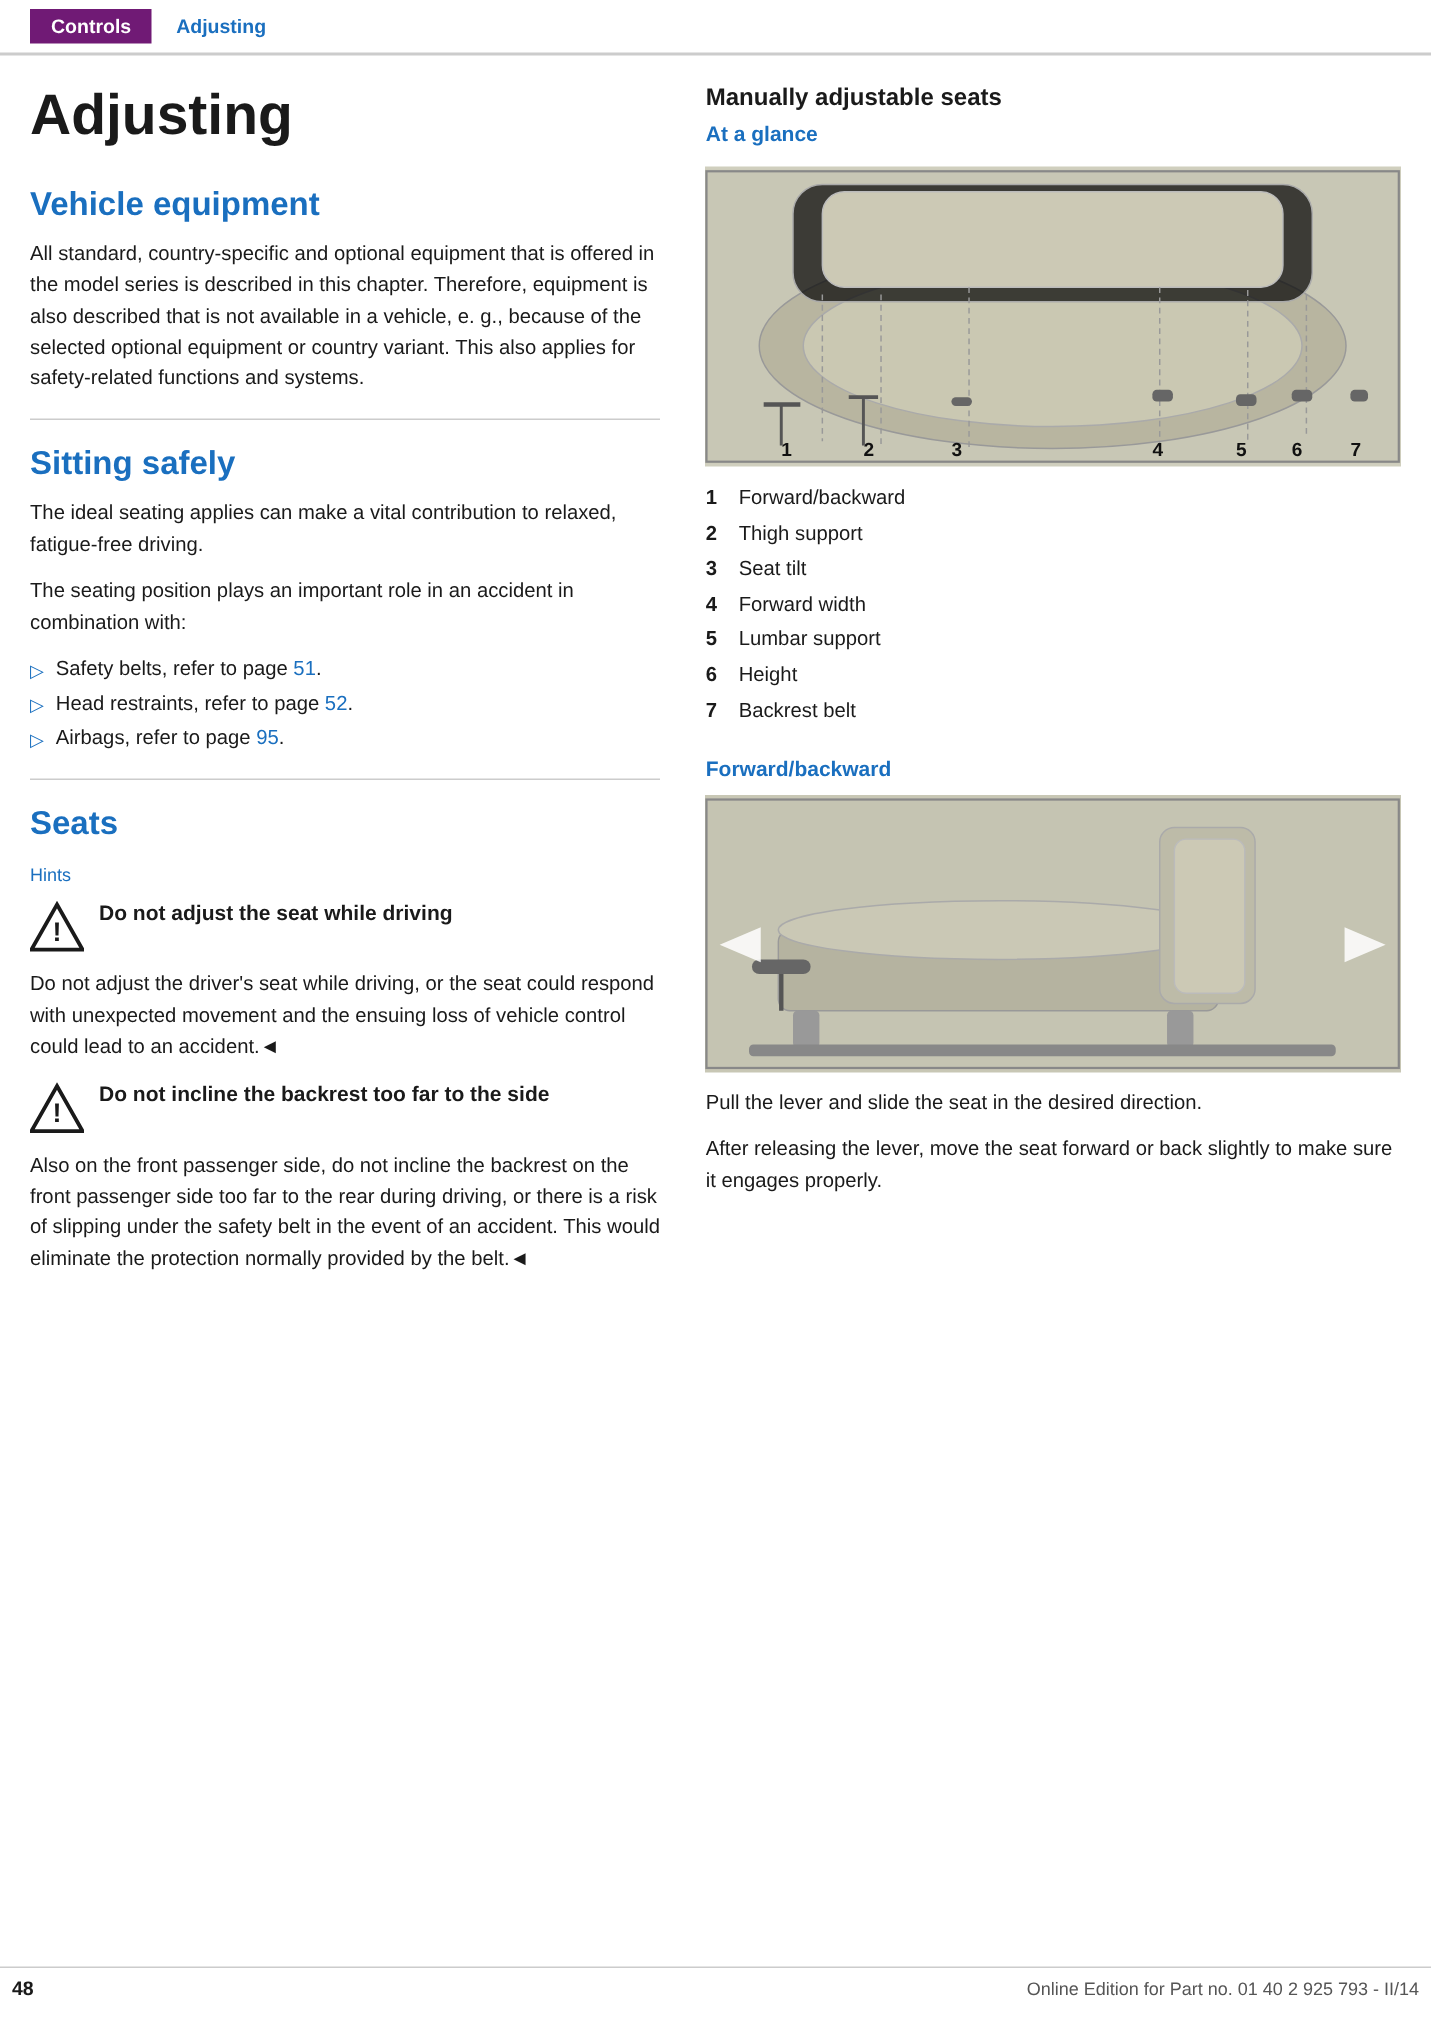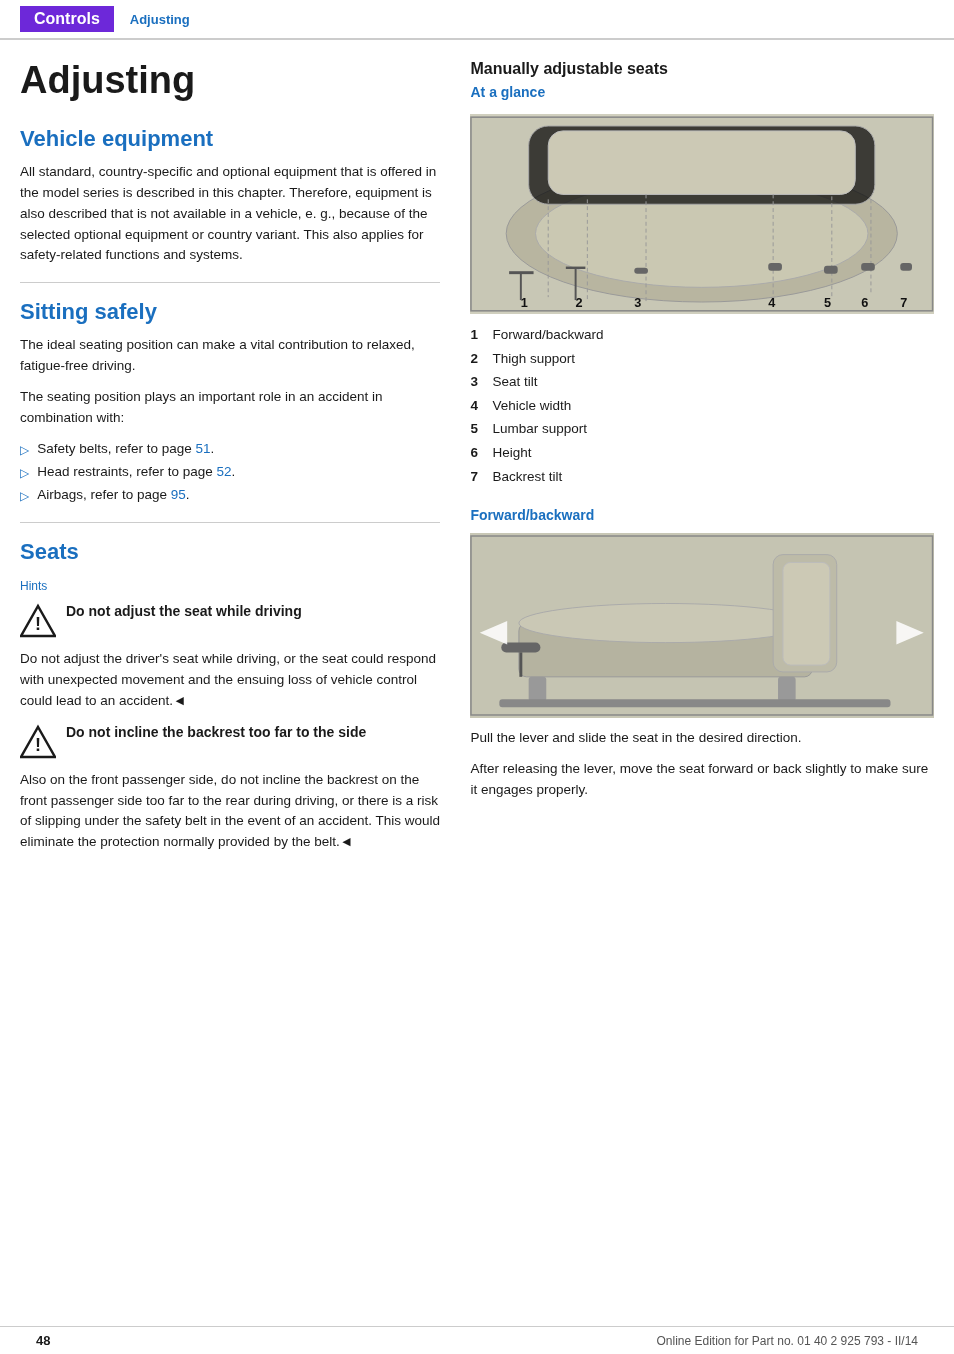"Controls" .nav-controls { background: #6d28d9 -> #701a75; font-size: 16px -> 13px }
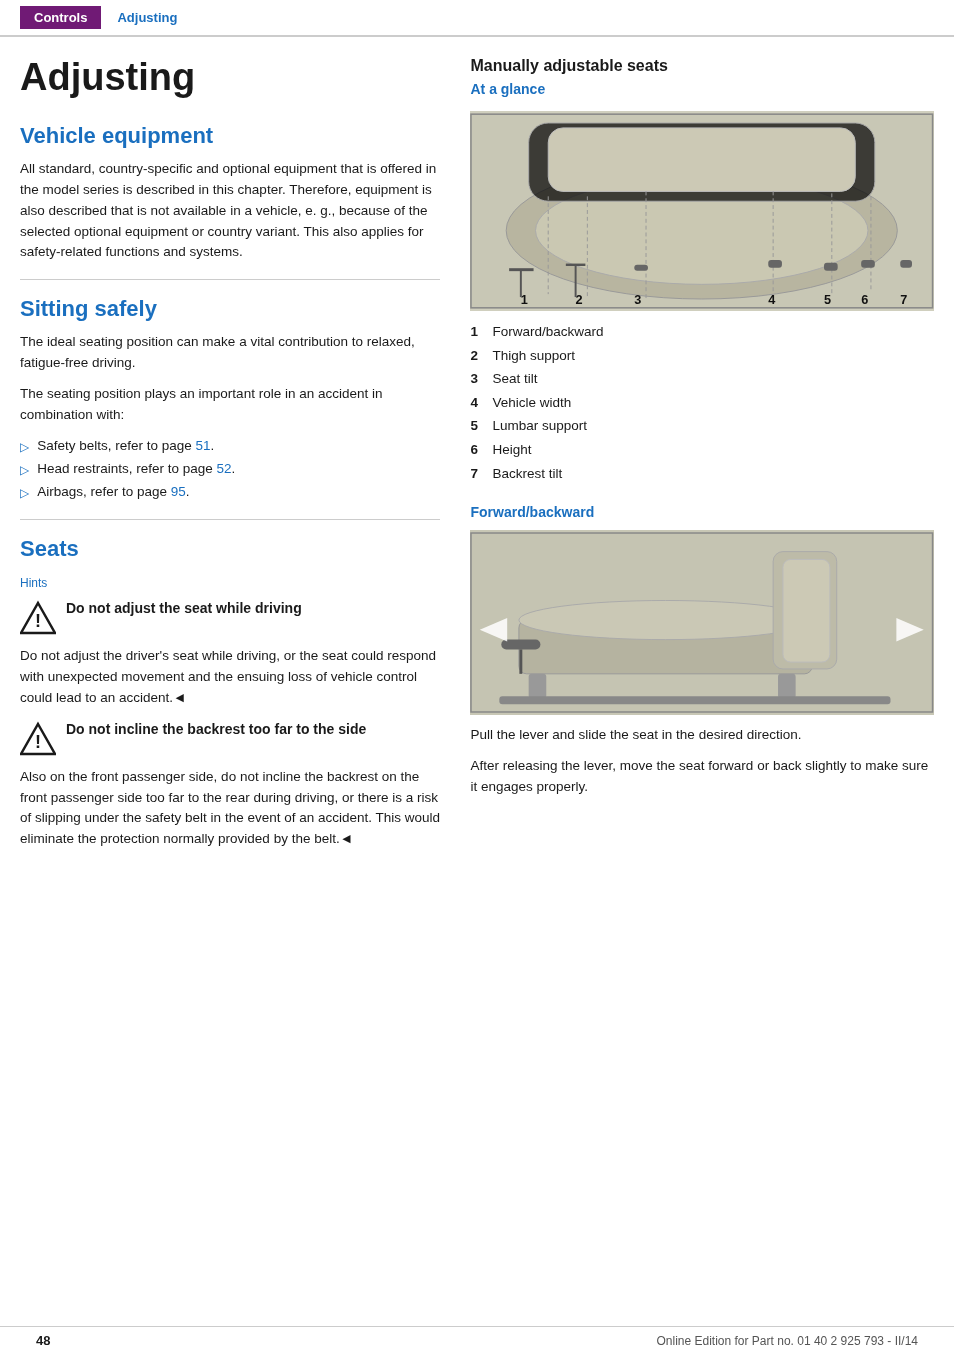"The ideal seating position can" p.body-text { text: position -> applies }
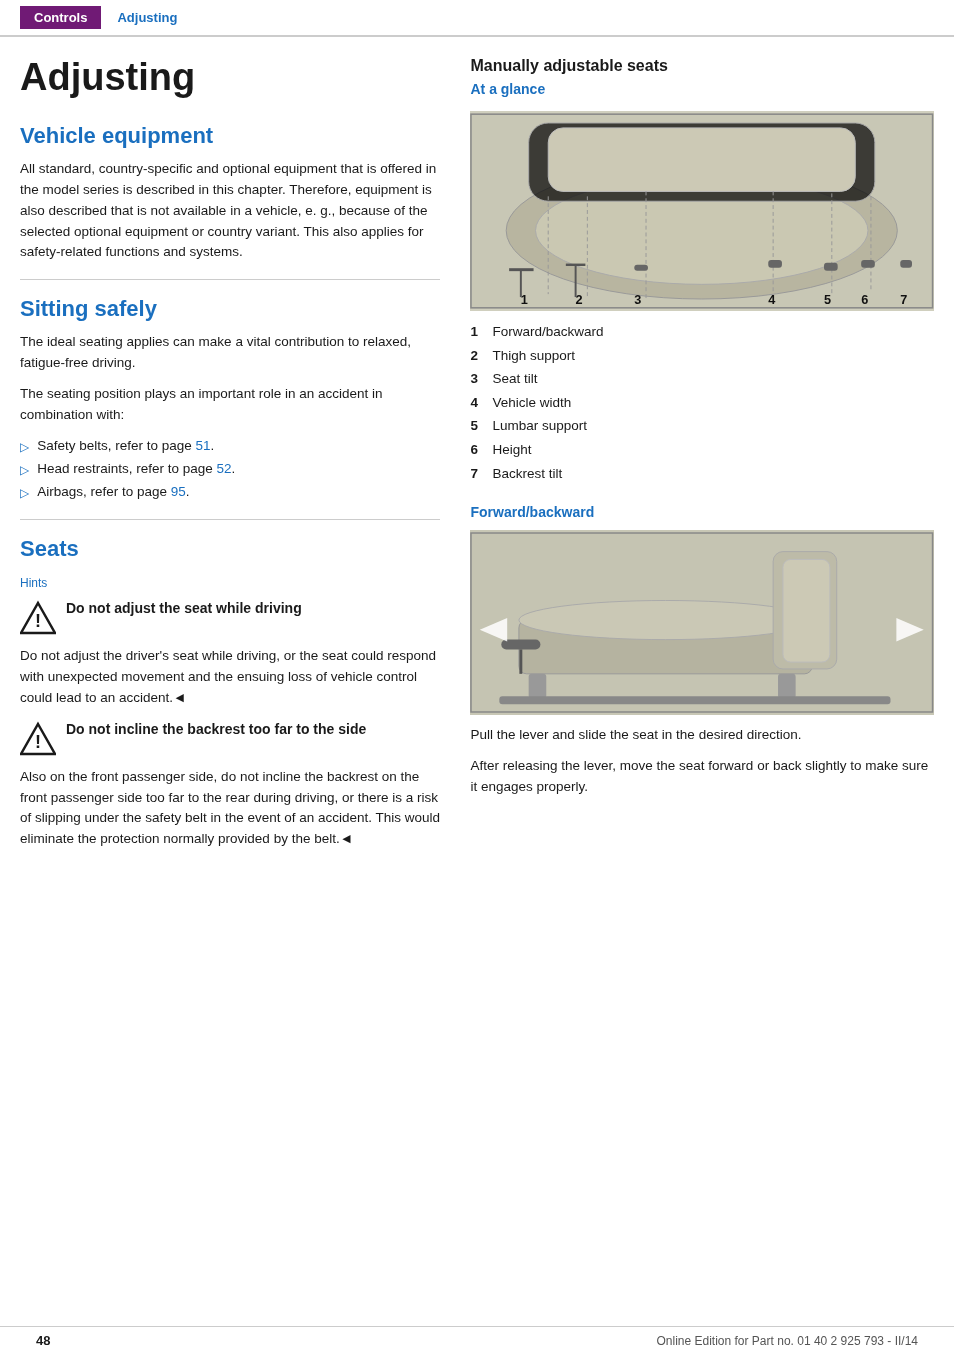"Vehicle width" span { text: Vehicle -> Forward }
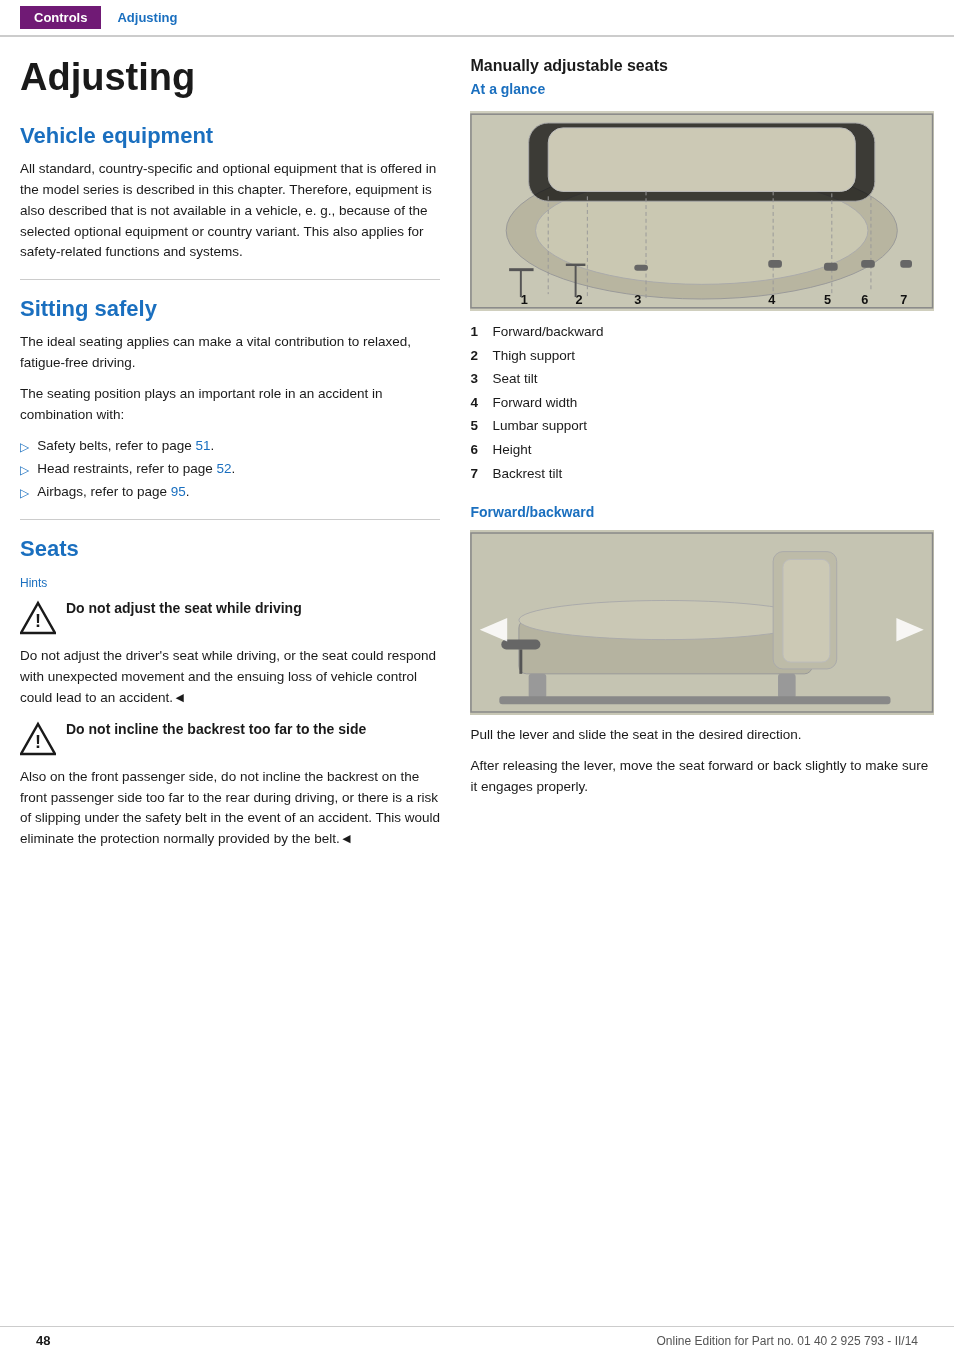"Backrest tilt" span { text: tilt -> belt }
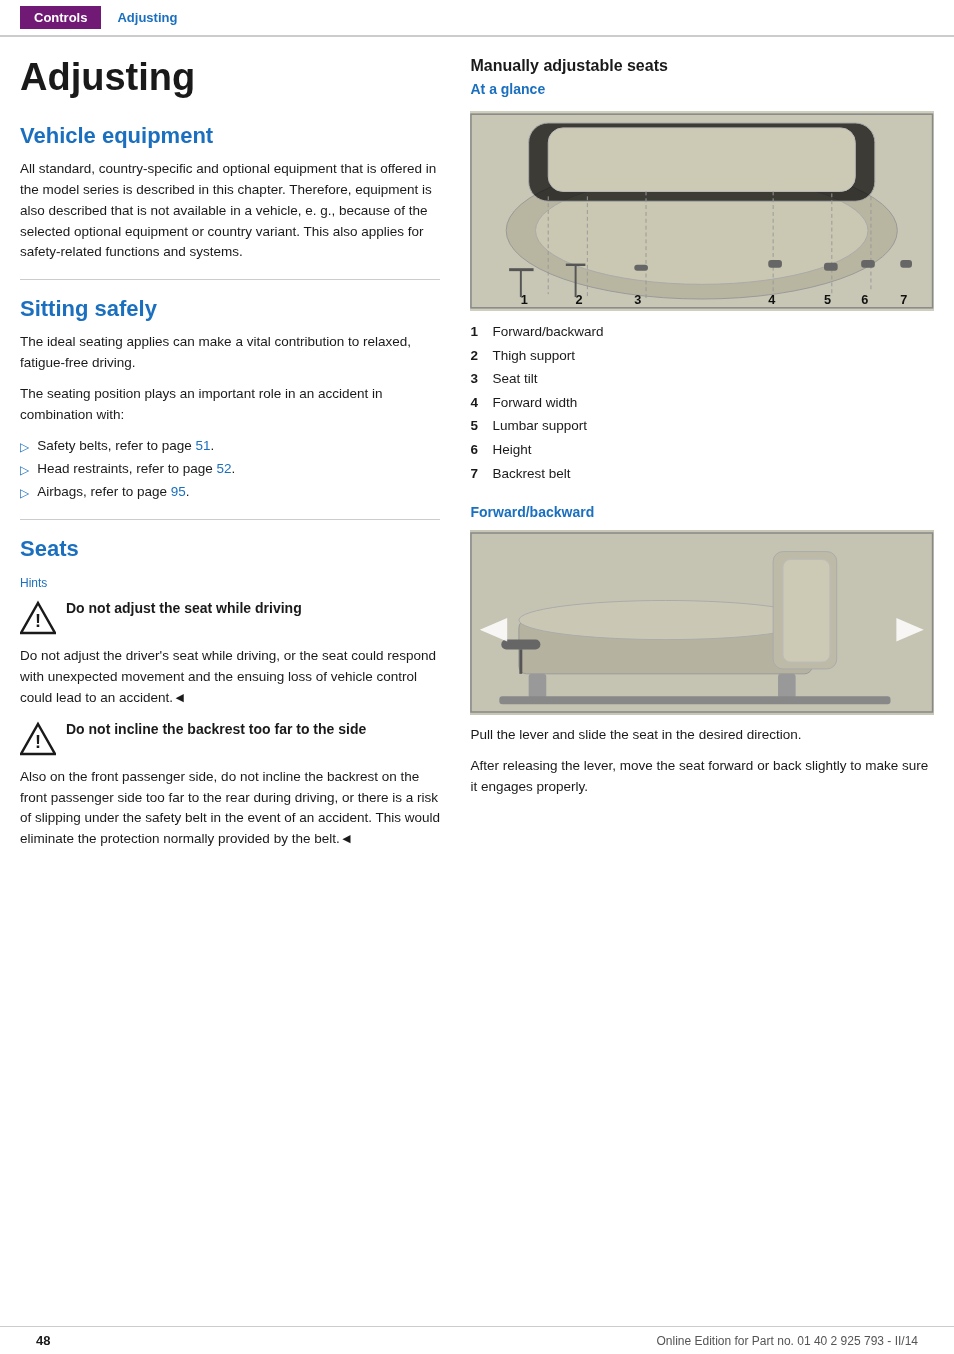"48" .footer { bottom: 0 -> 15px; padding: 6px 36px -> 6px 8px }
